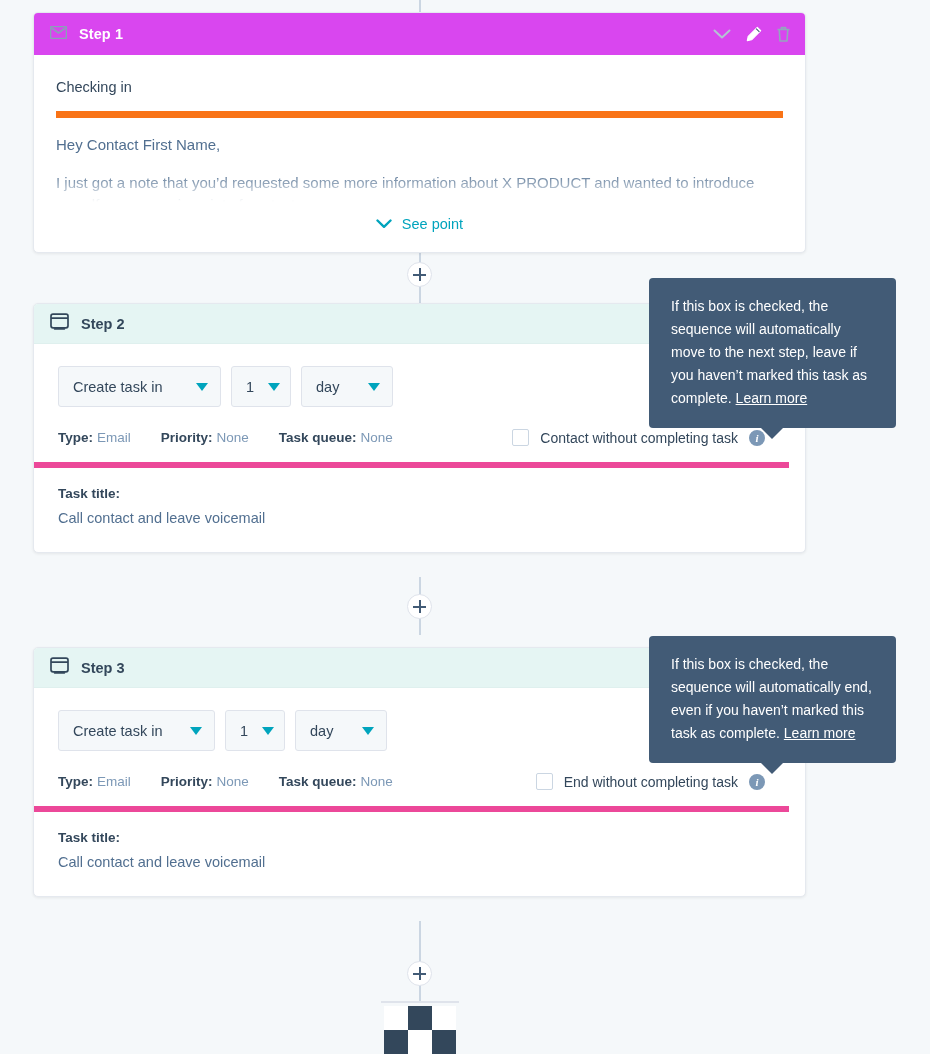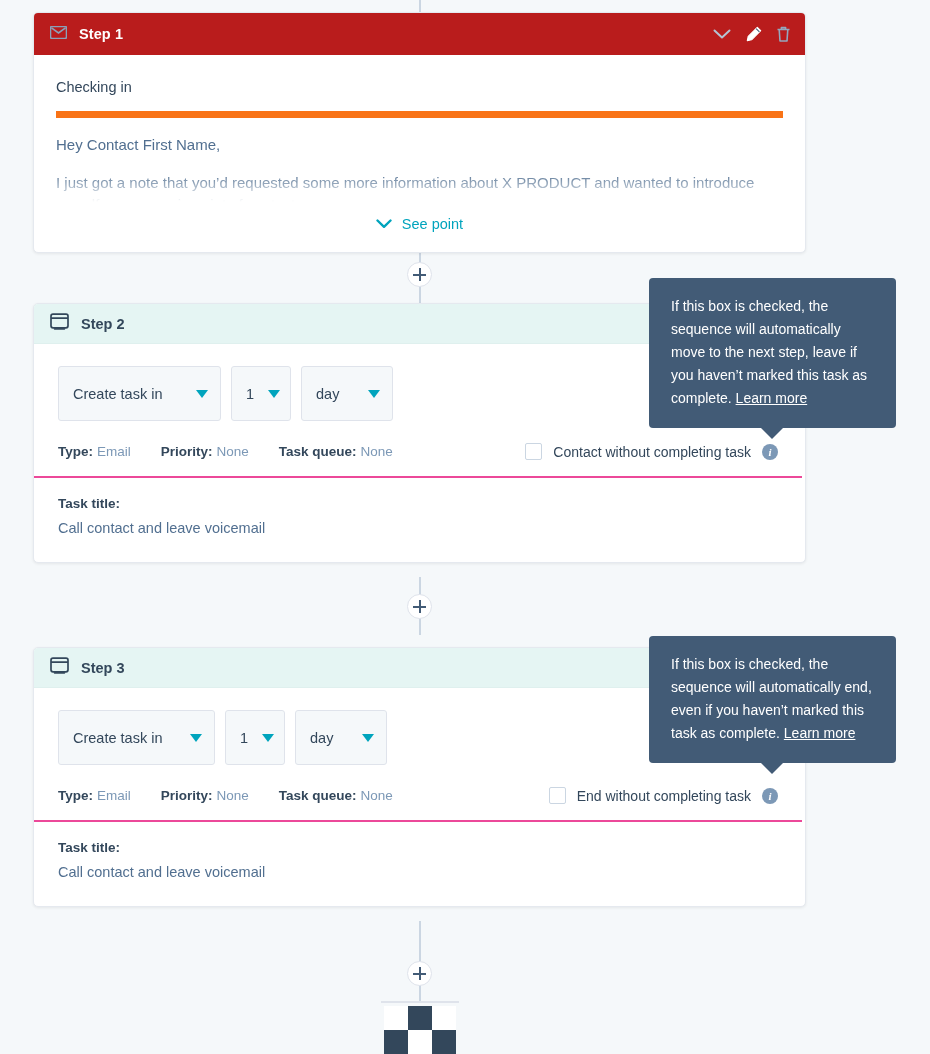"Step 1" .card-header-email { background: #b91c1c -> #d946ef }
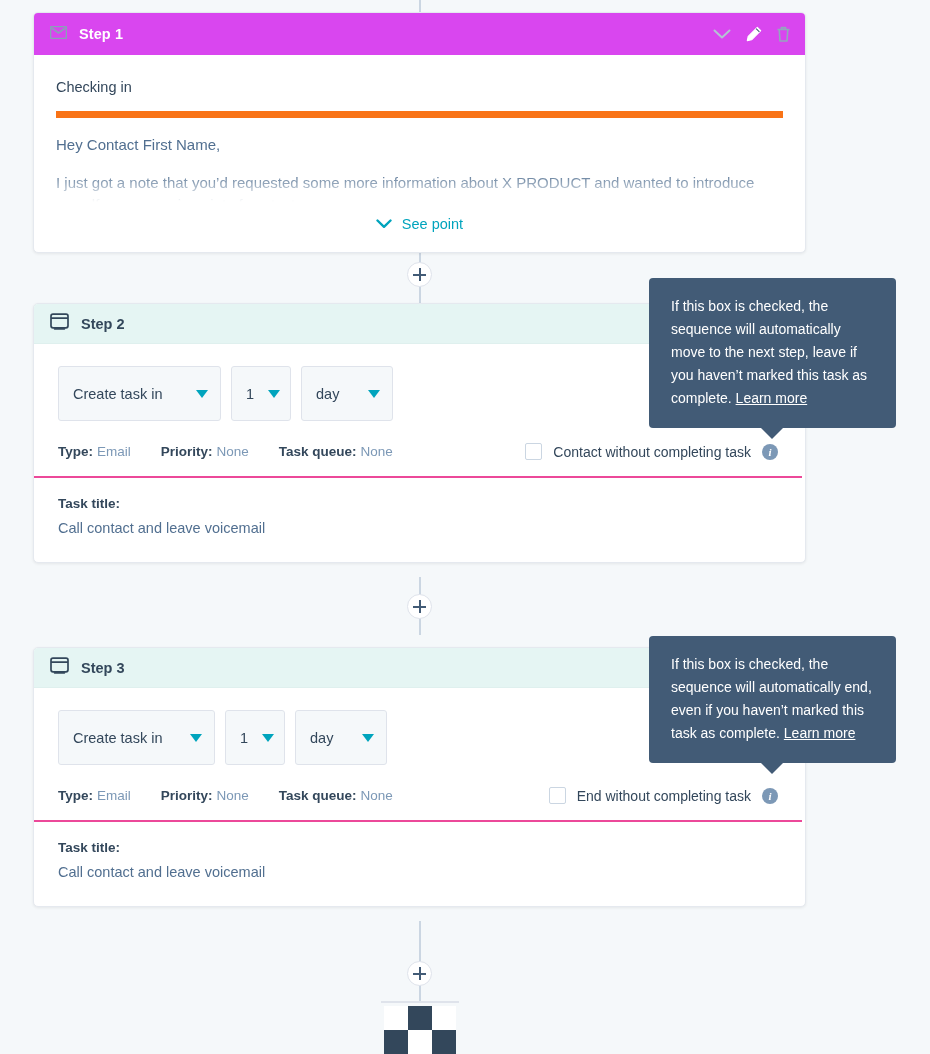"Create task in" .select { height: 55px -> 41px }
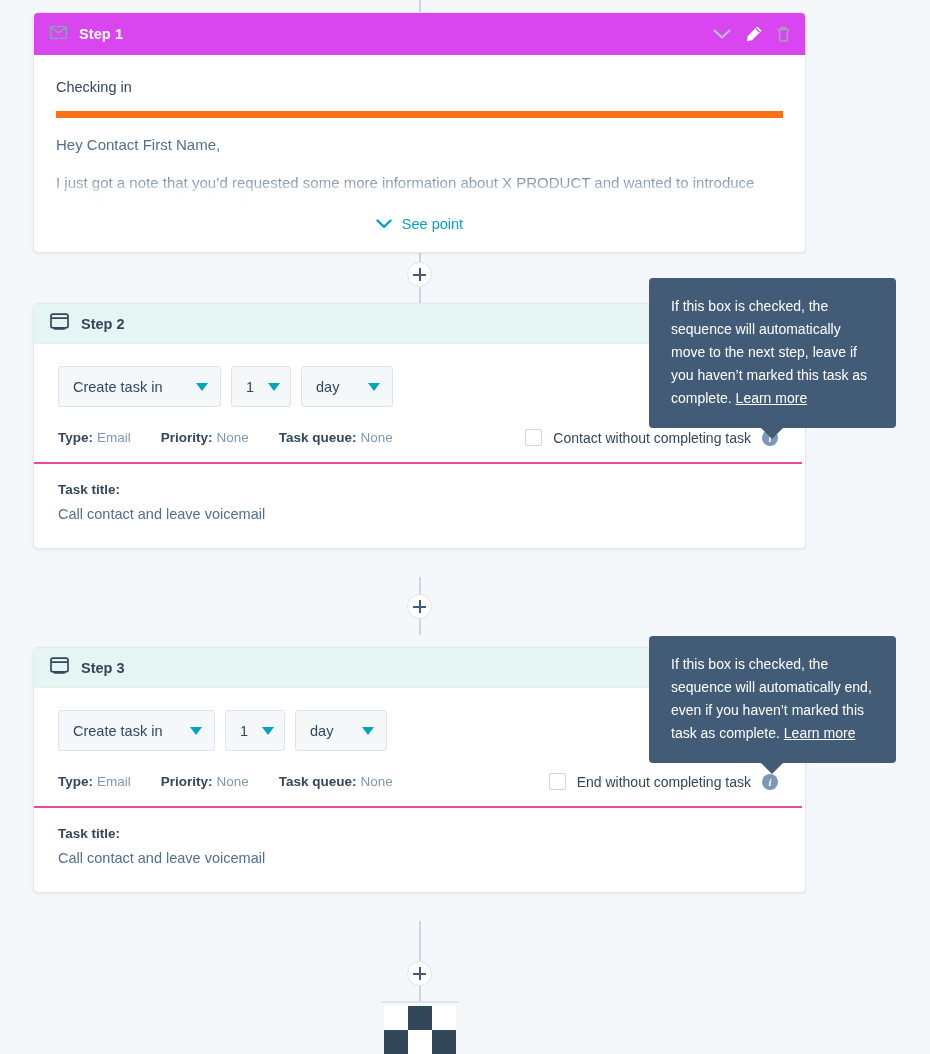"Type: Email" .meta-row { border-bottom: 2px solid #ec4899 -> 6px solid #ec4899; margin: 0 3px 0 0 -> 0 16px 0 0 }
